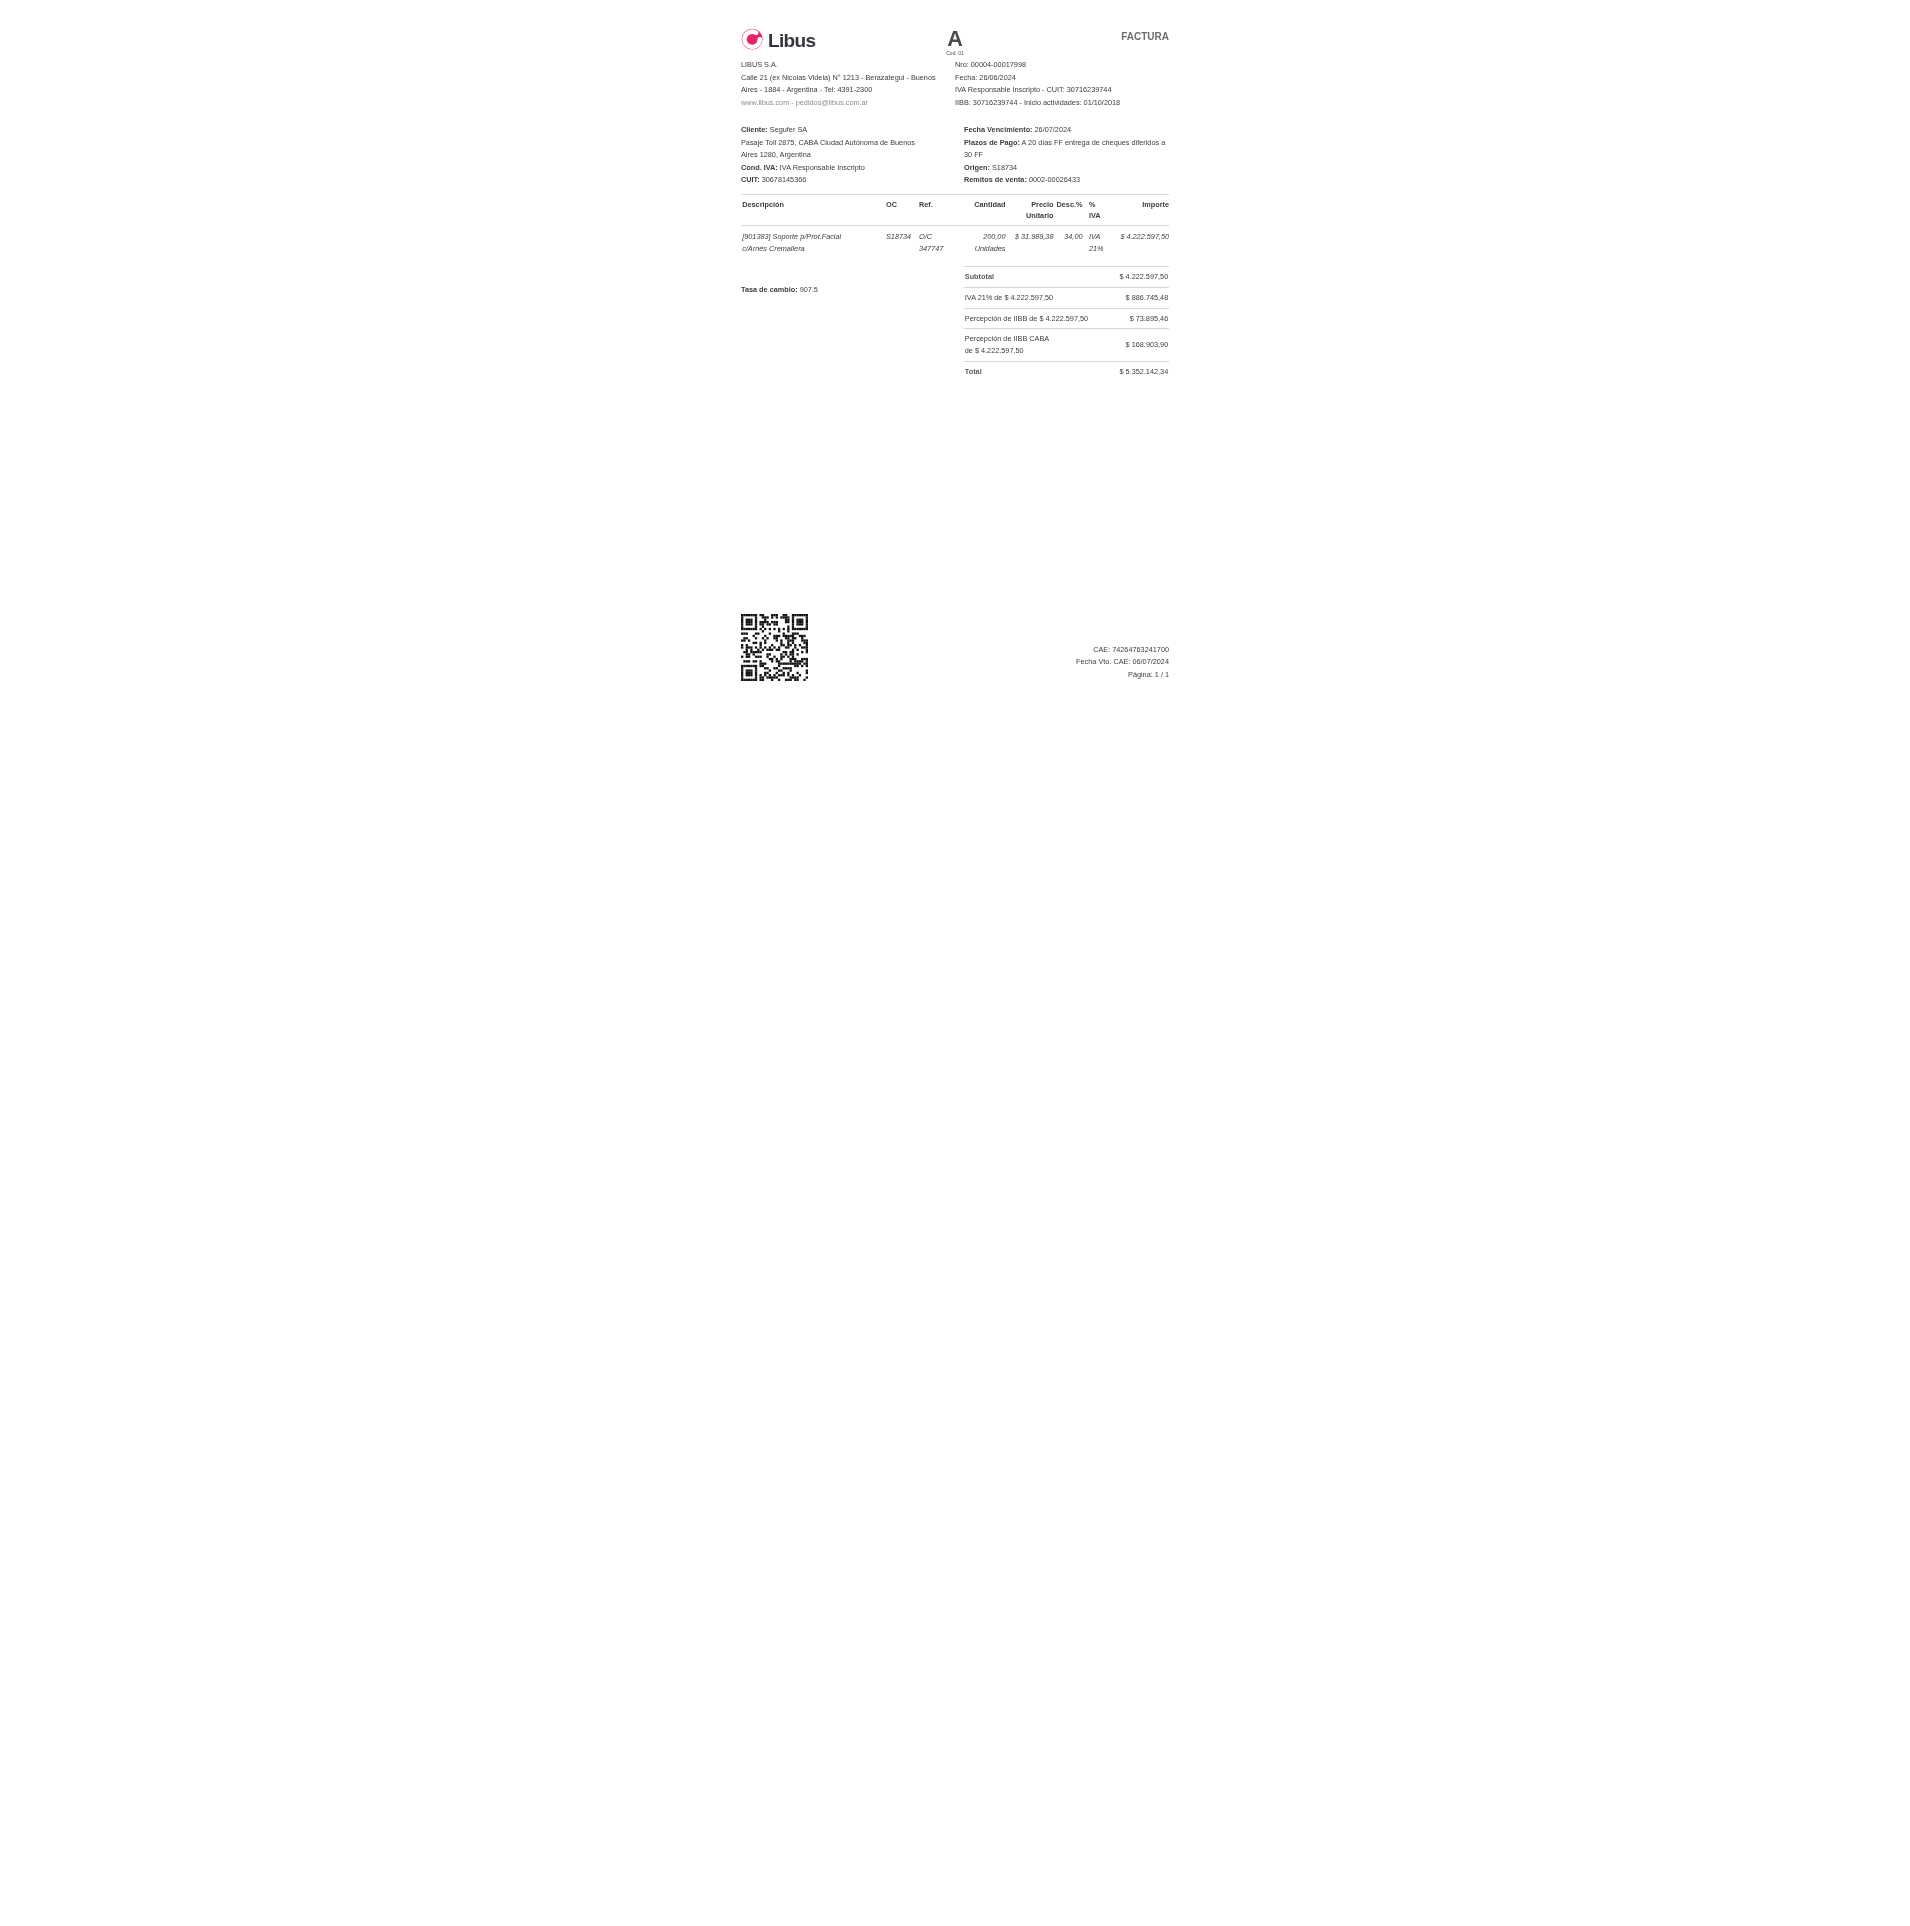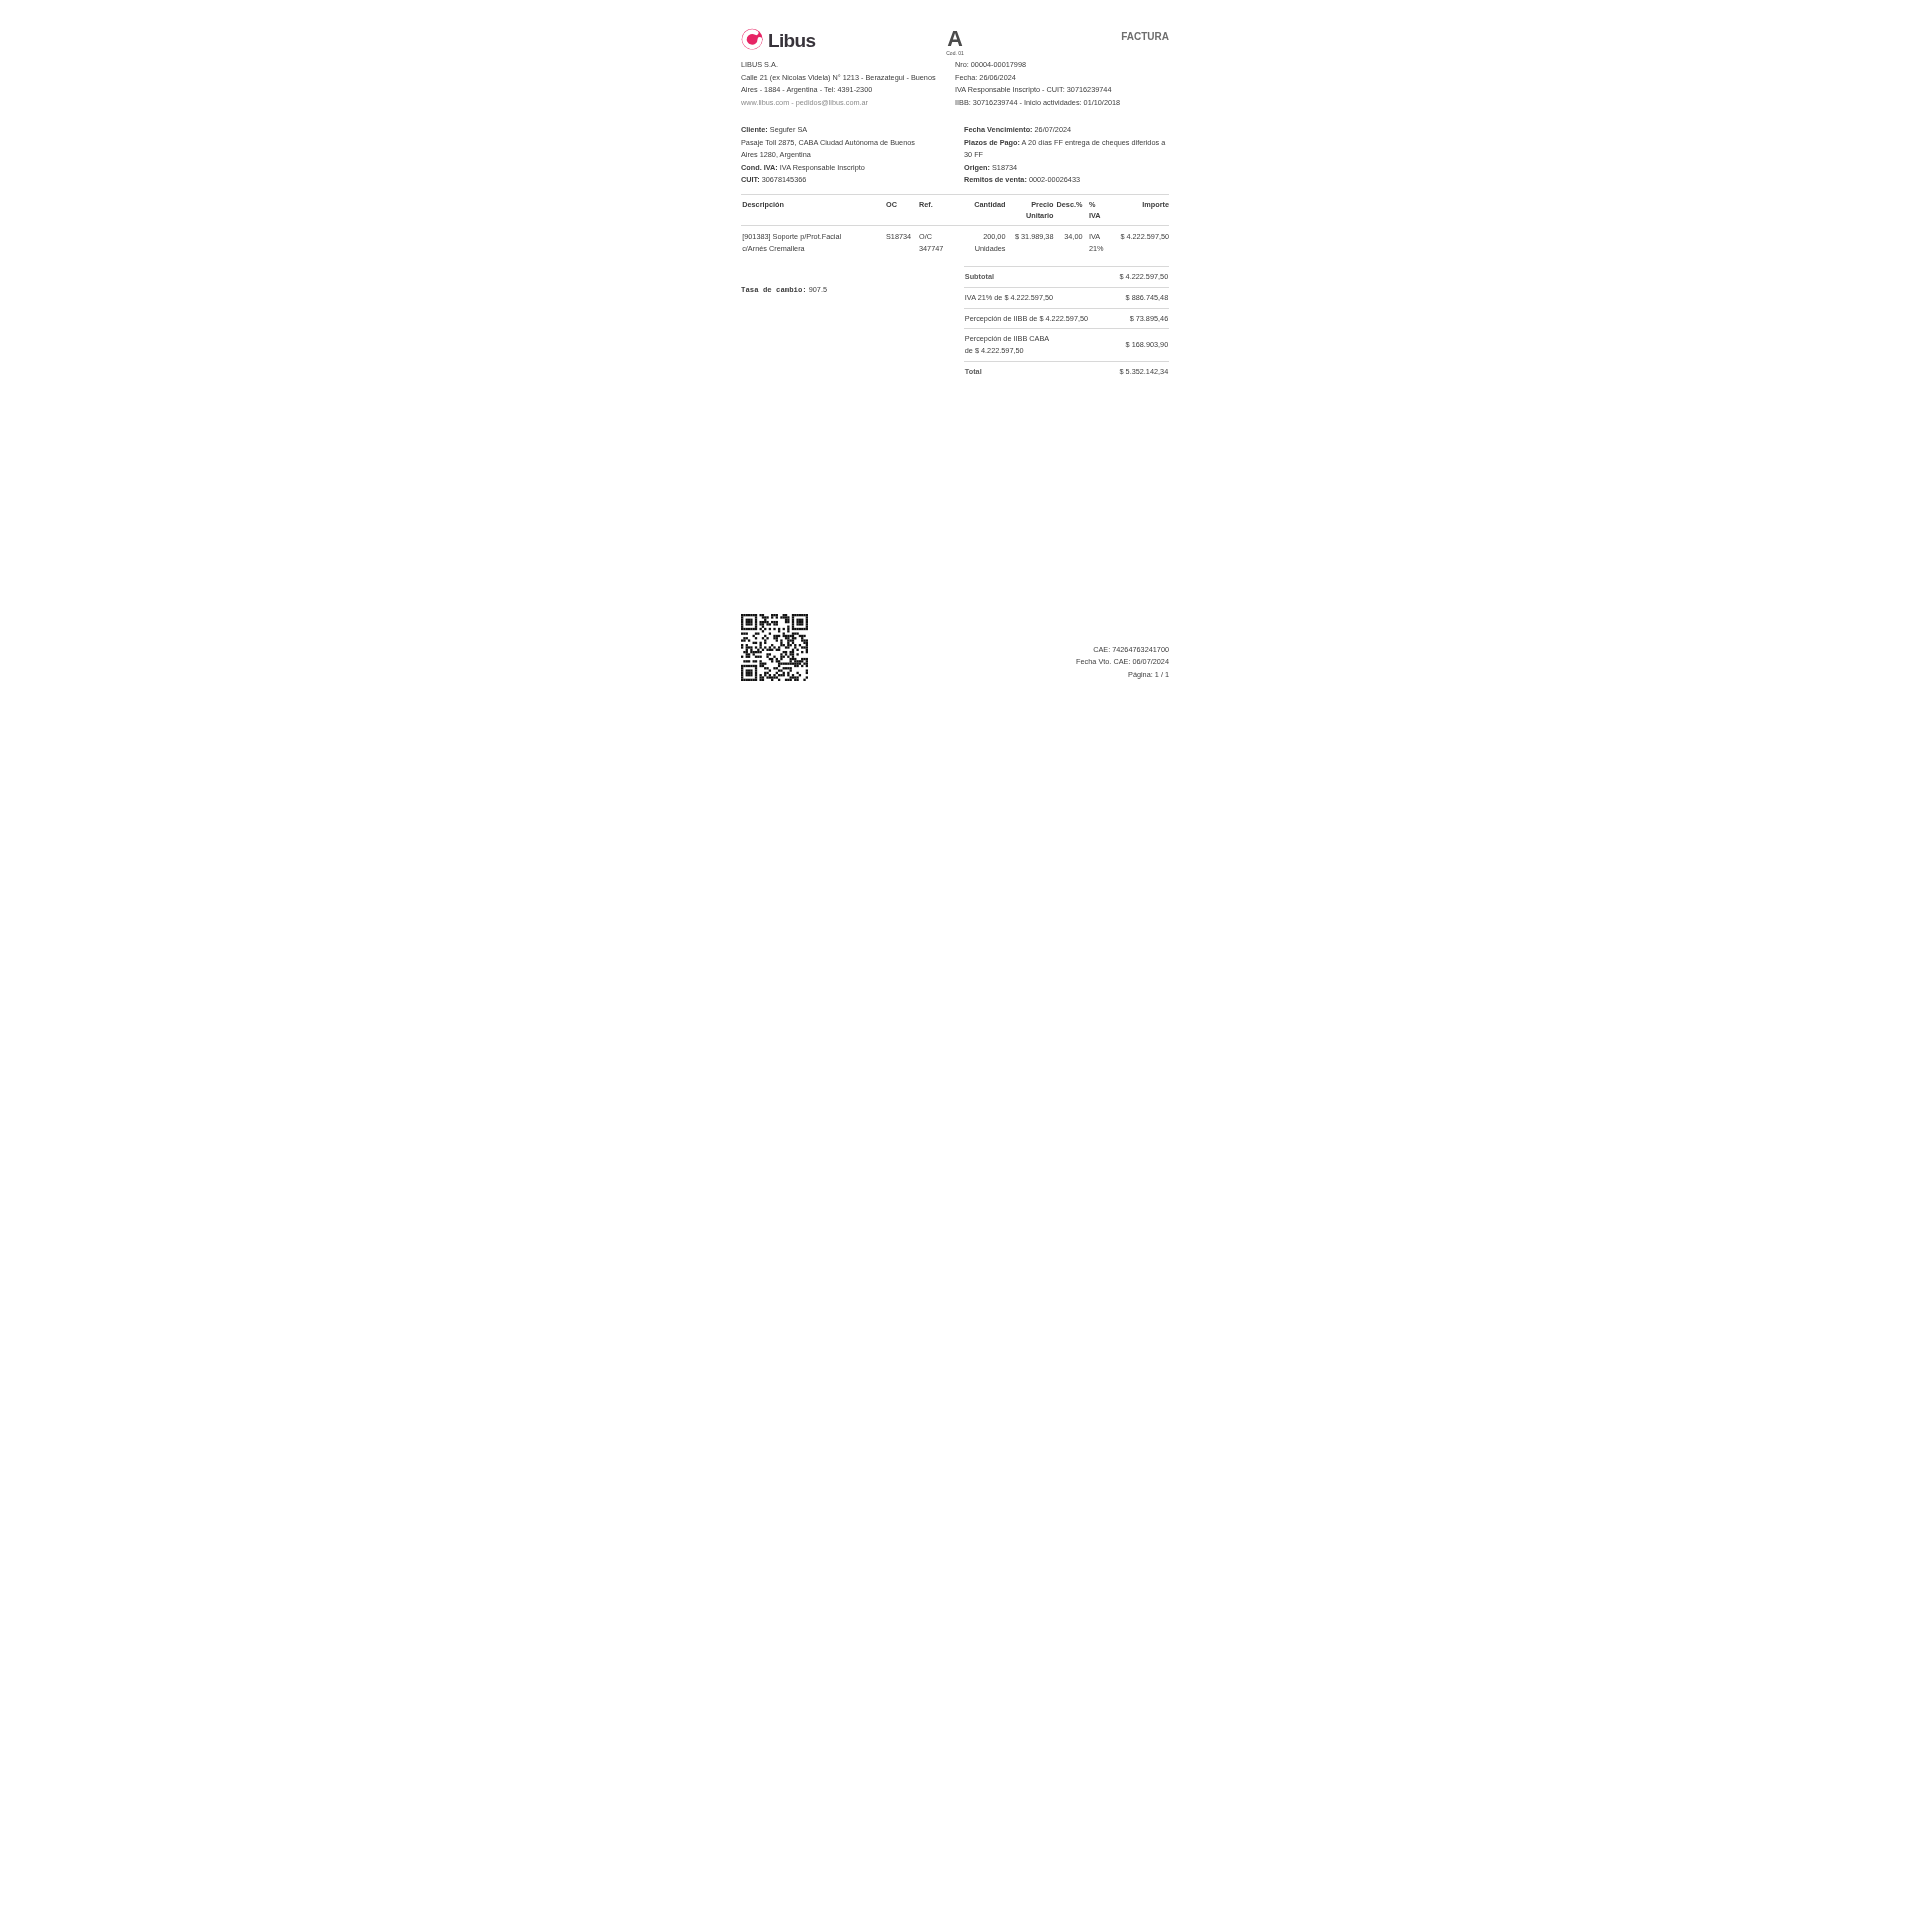"[901383] Soporte p/Prot.Facial" .items-row { font-style: none -> italic }
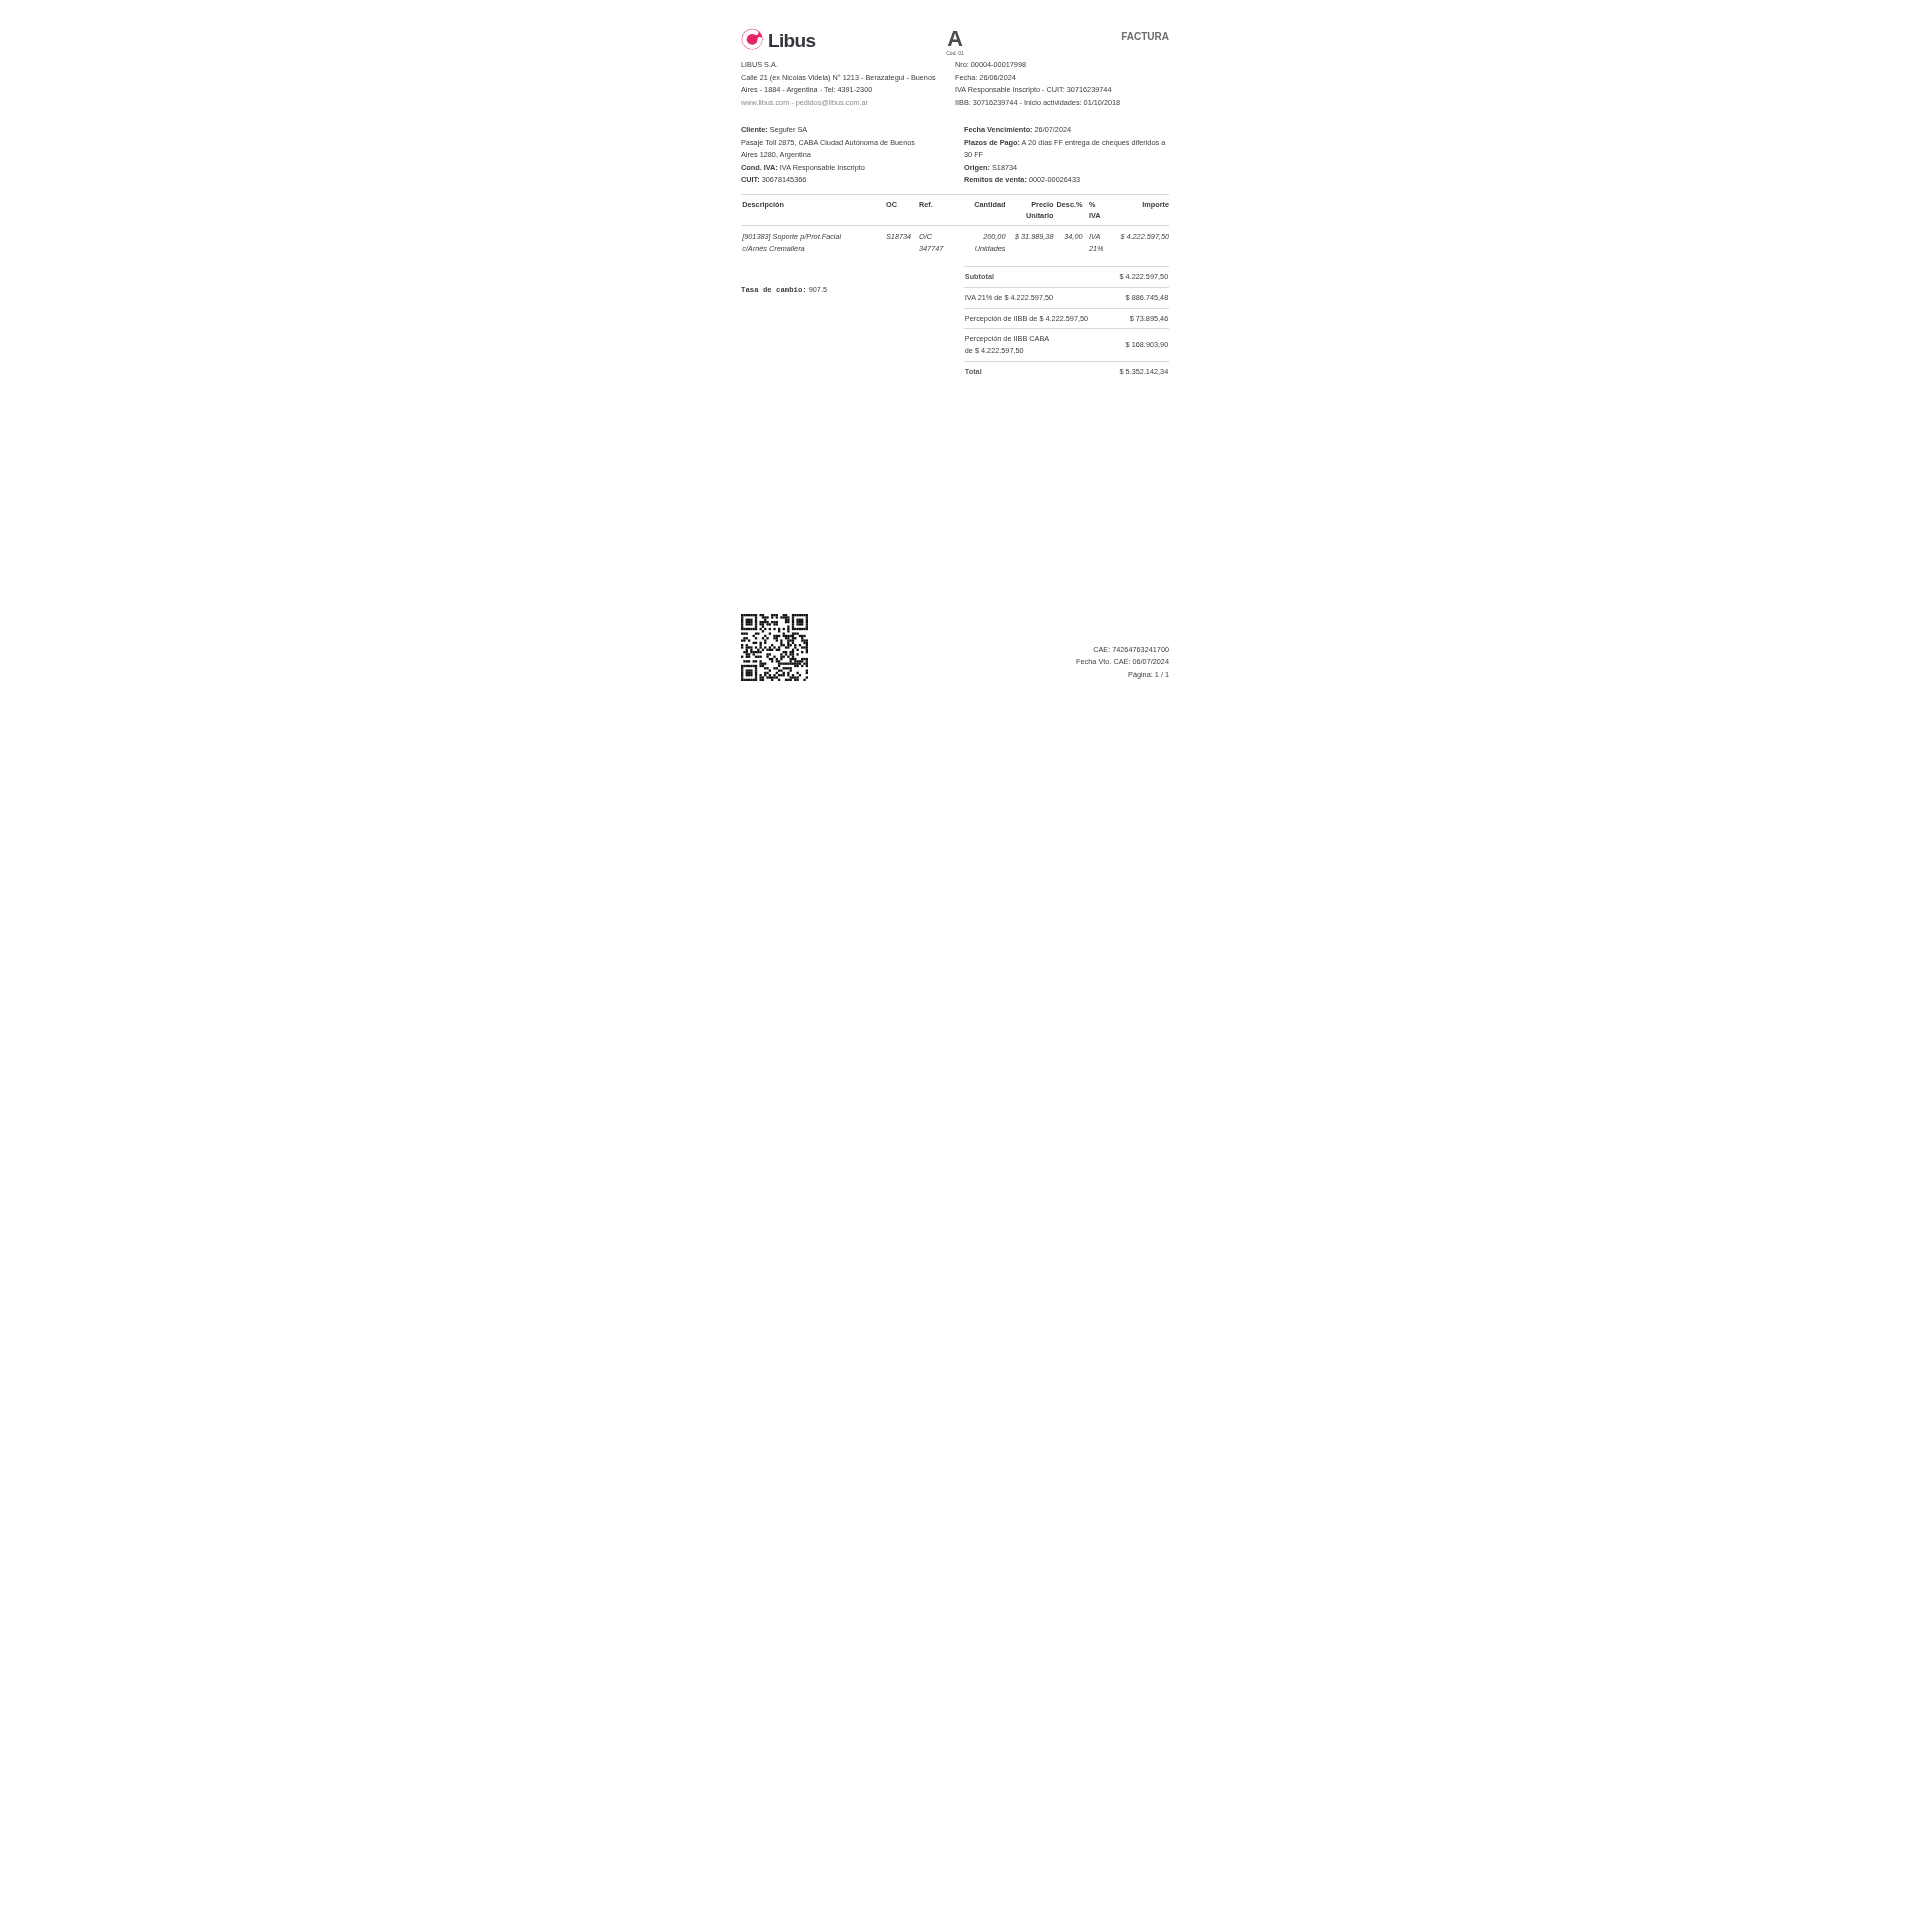"Tasa de cambio:" .tasa b { font-family: Liberation Mono, monospace -> none }
